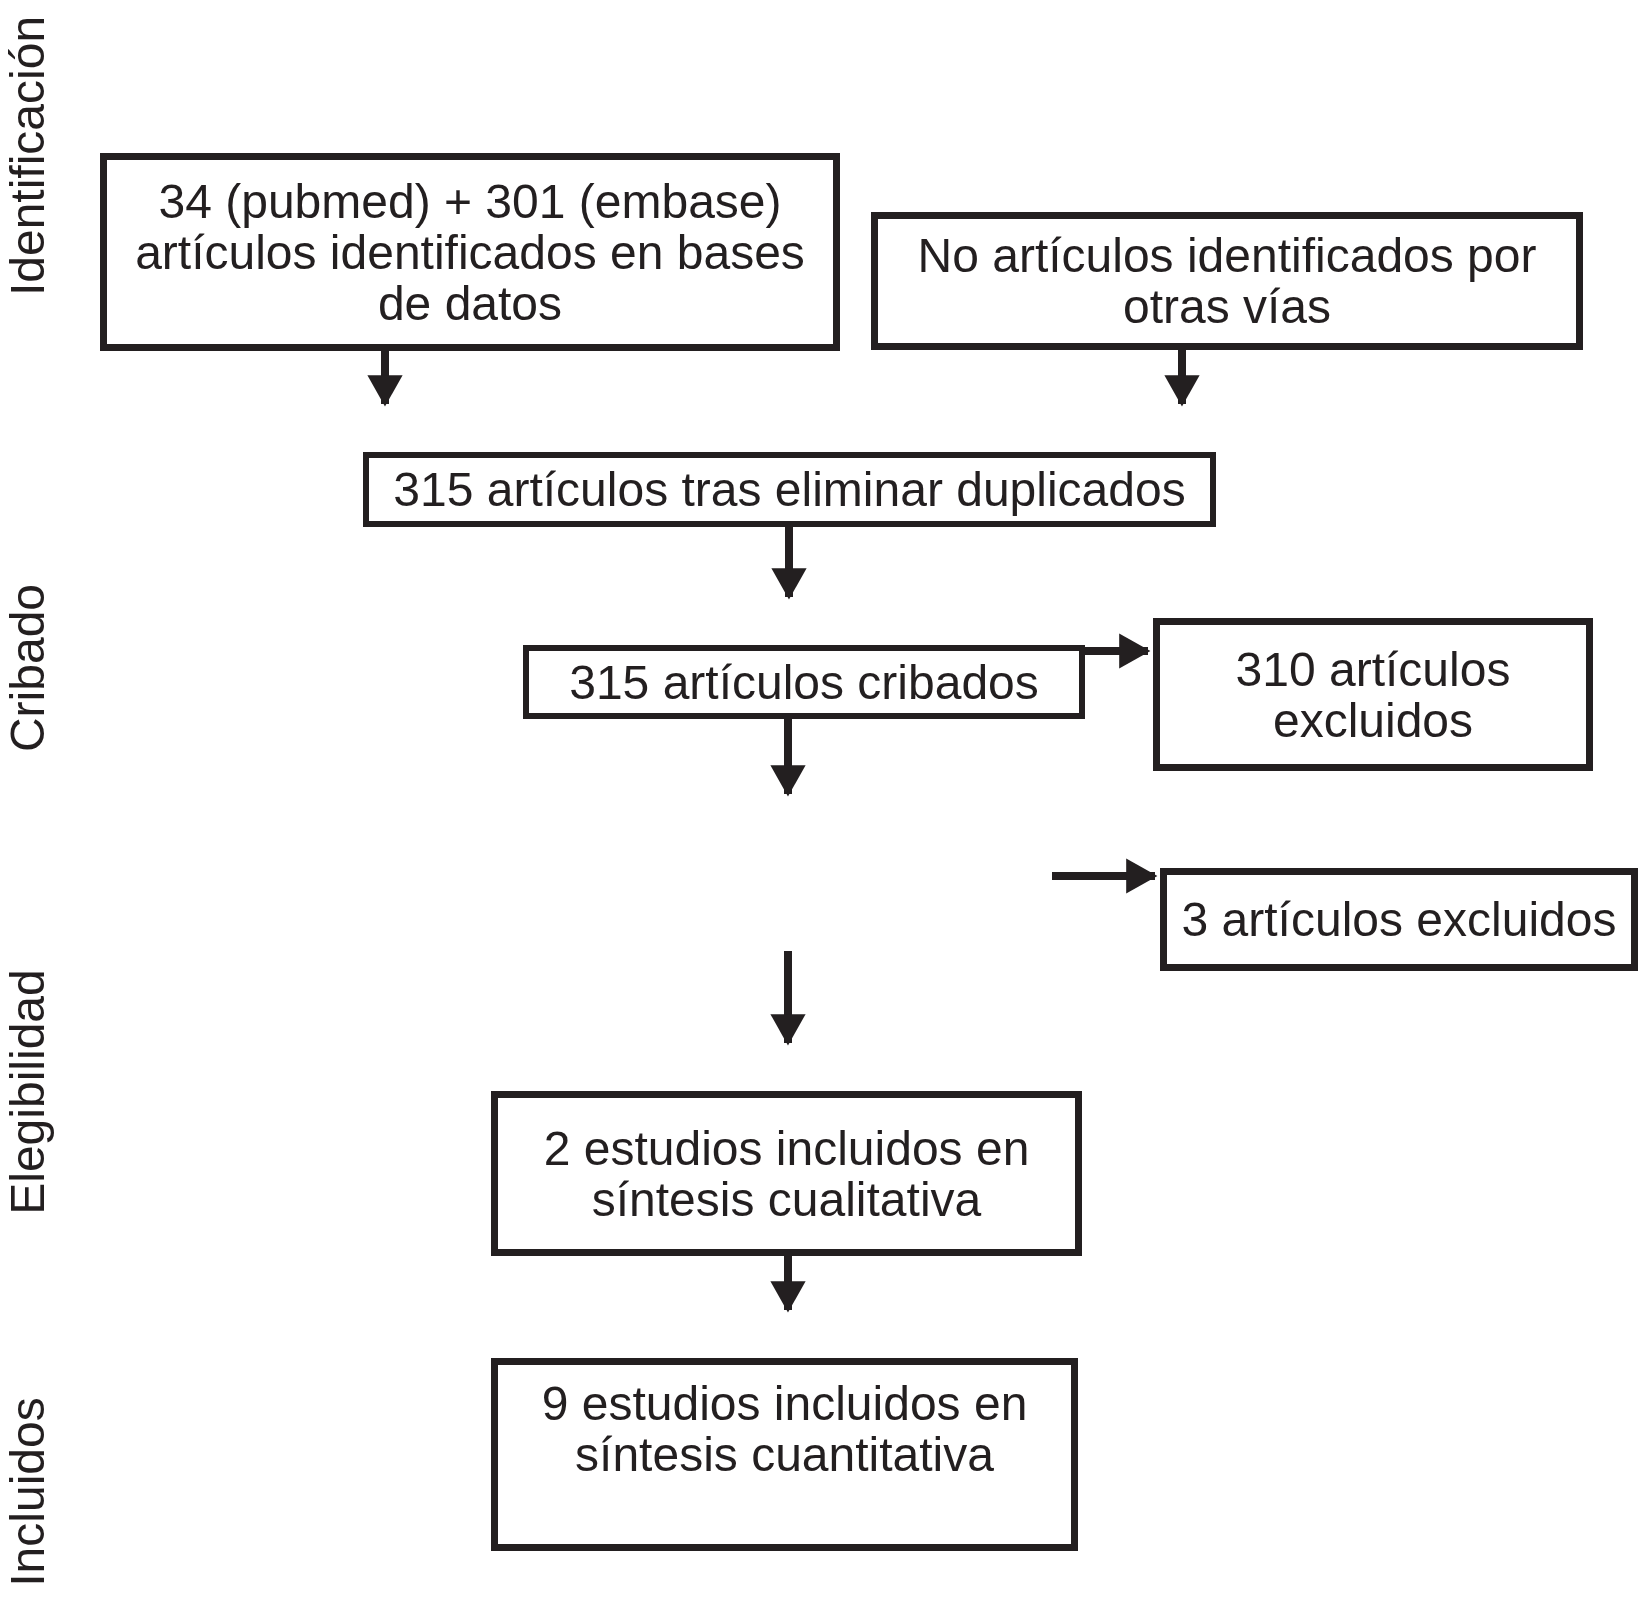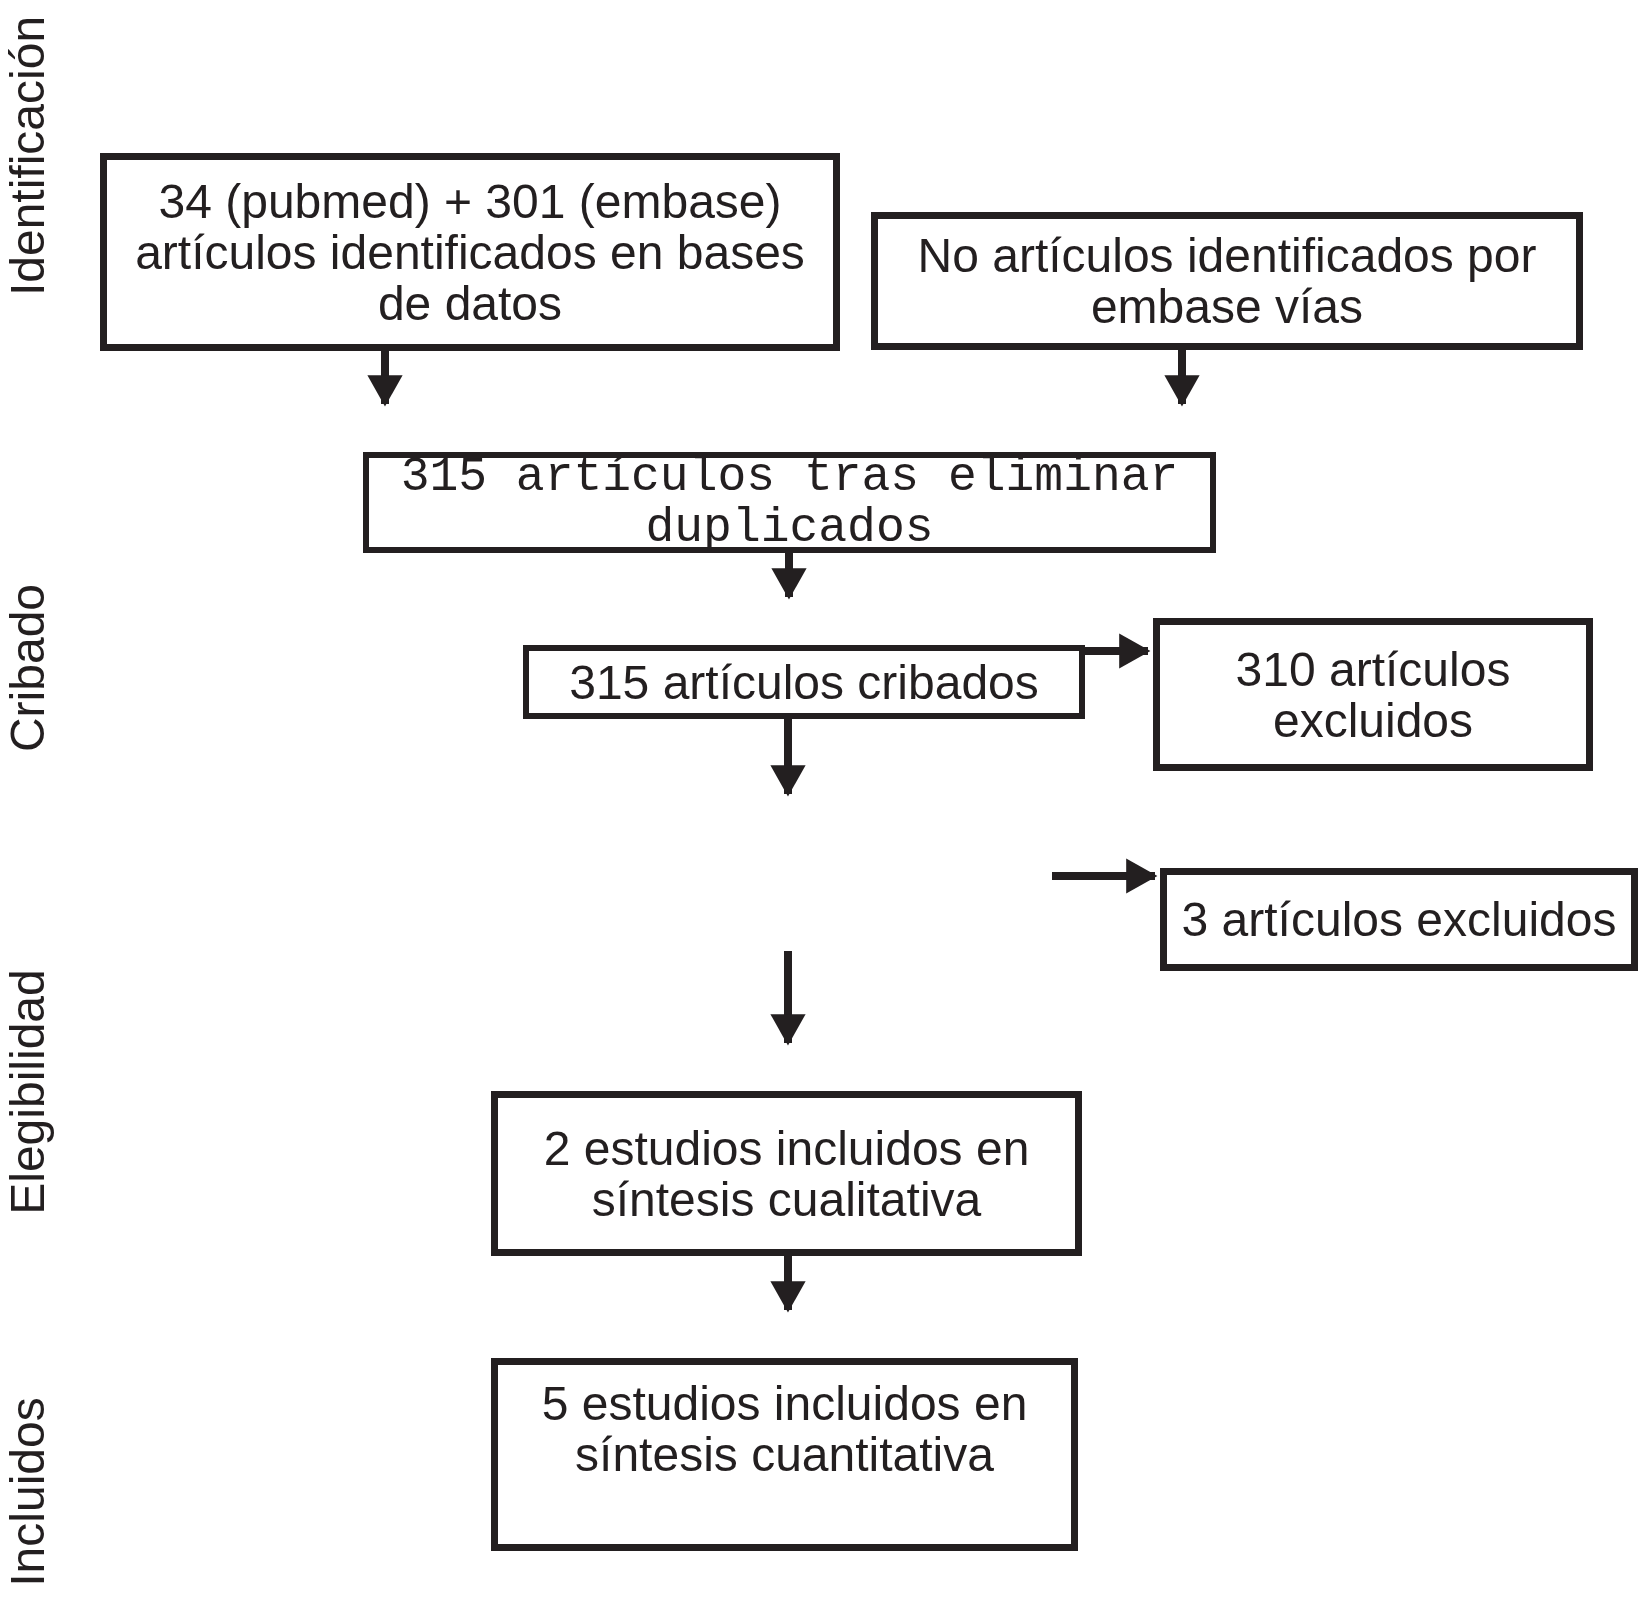"No artículos identificados por" div.box-text { text: embase -> otras }
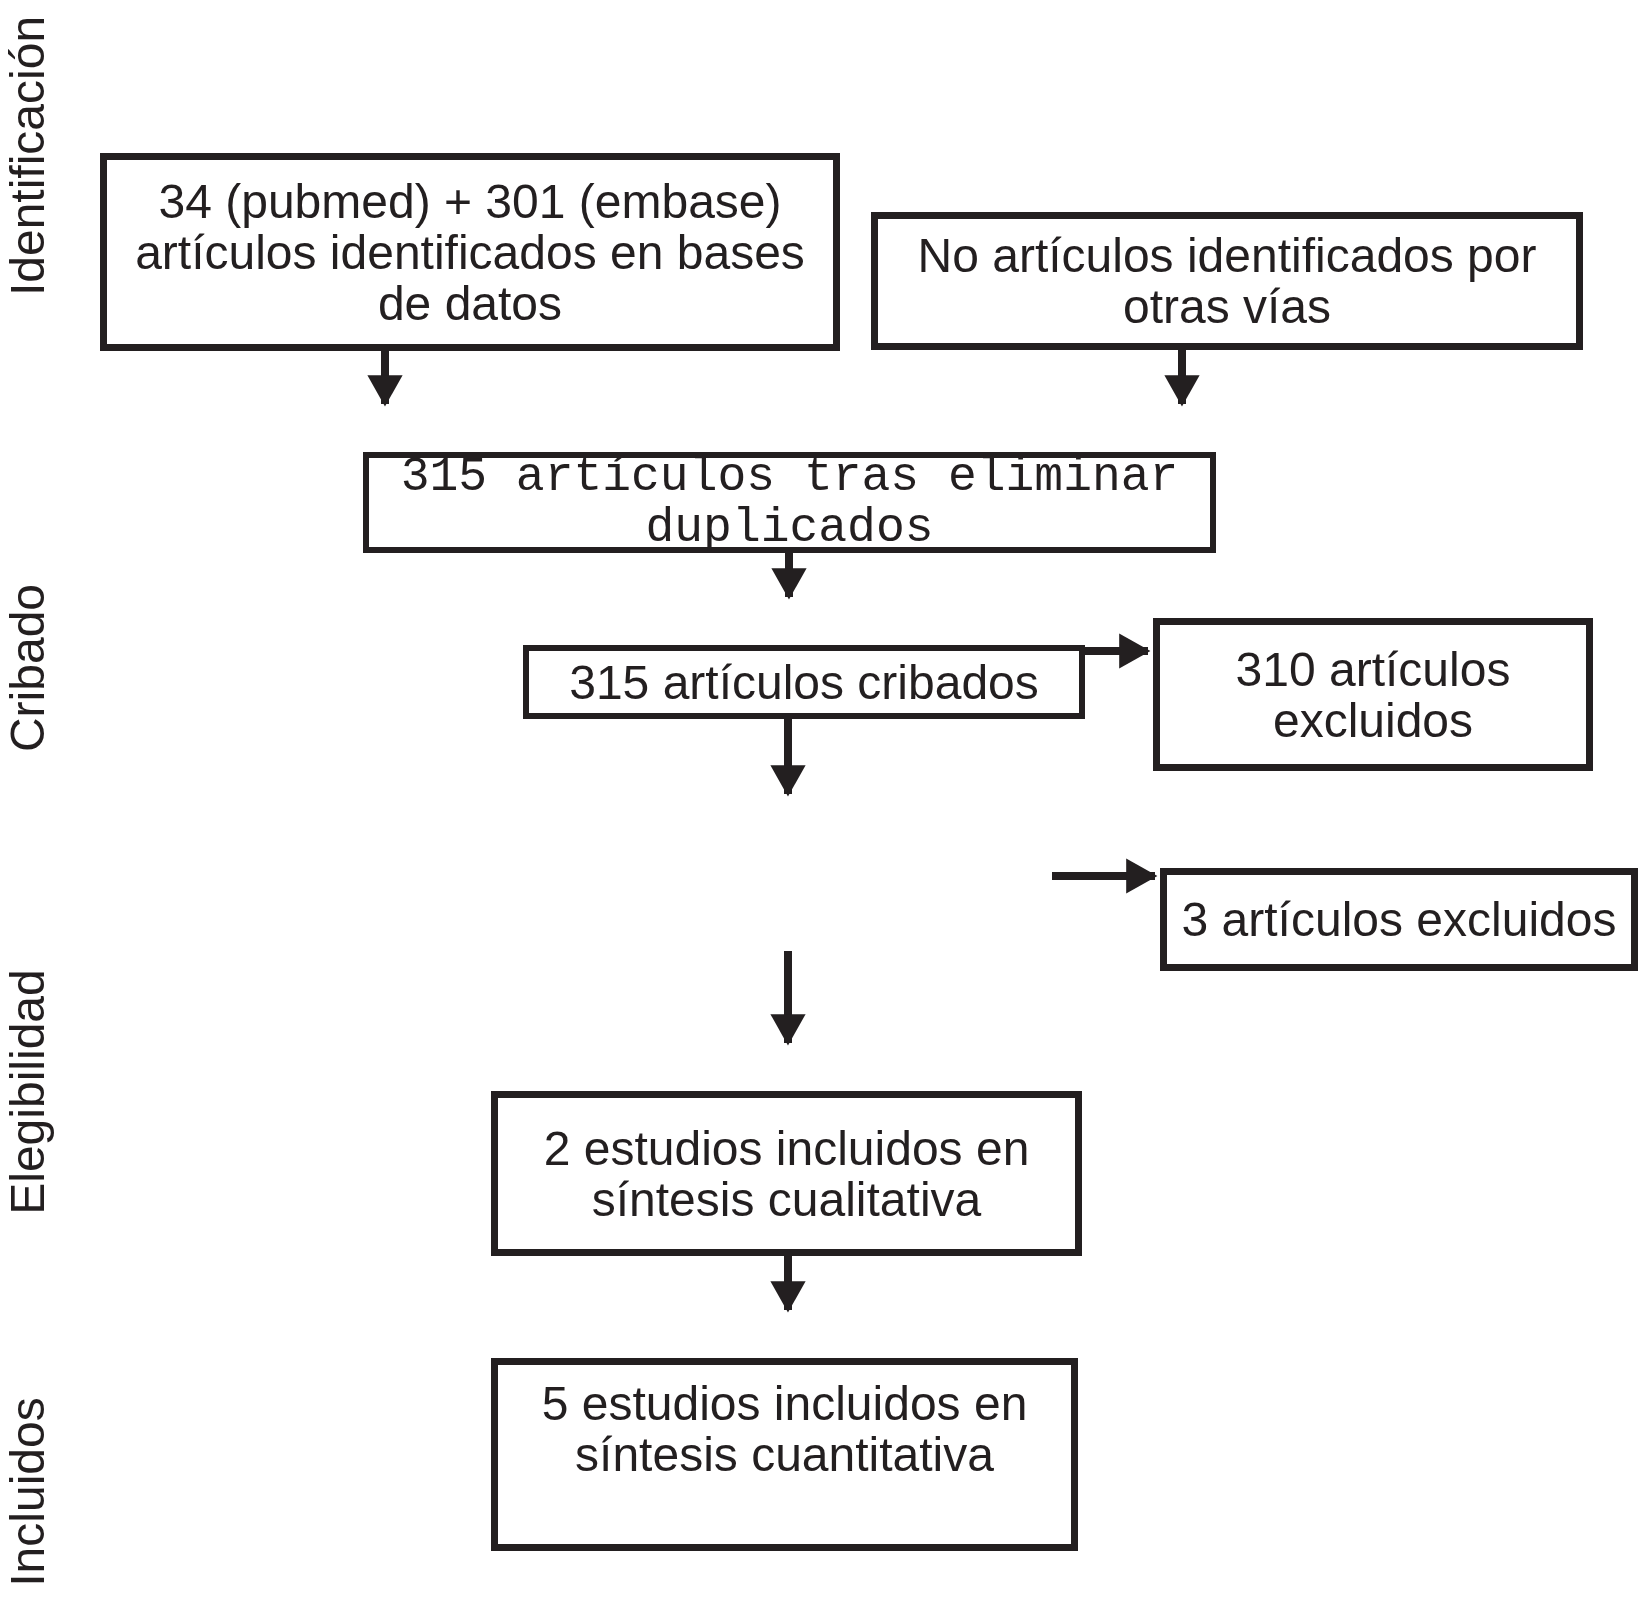"315 artículos tras eliminar duplicados" div.node { font-family: Liberation Mono, monospace -> none; height: 101px -> 75px }
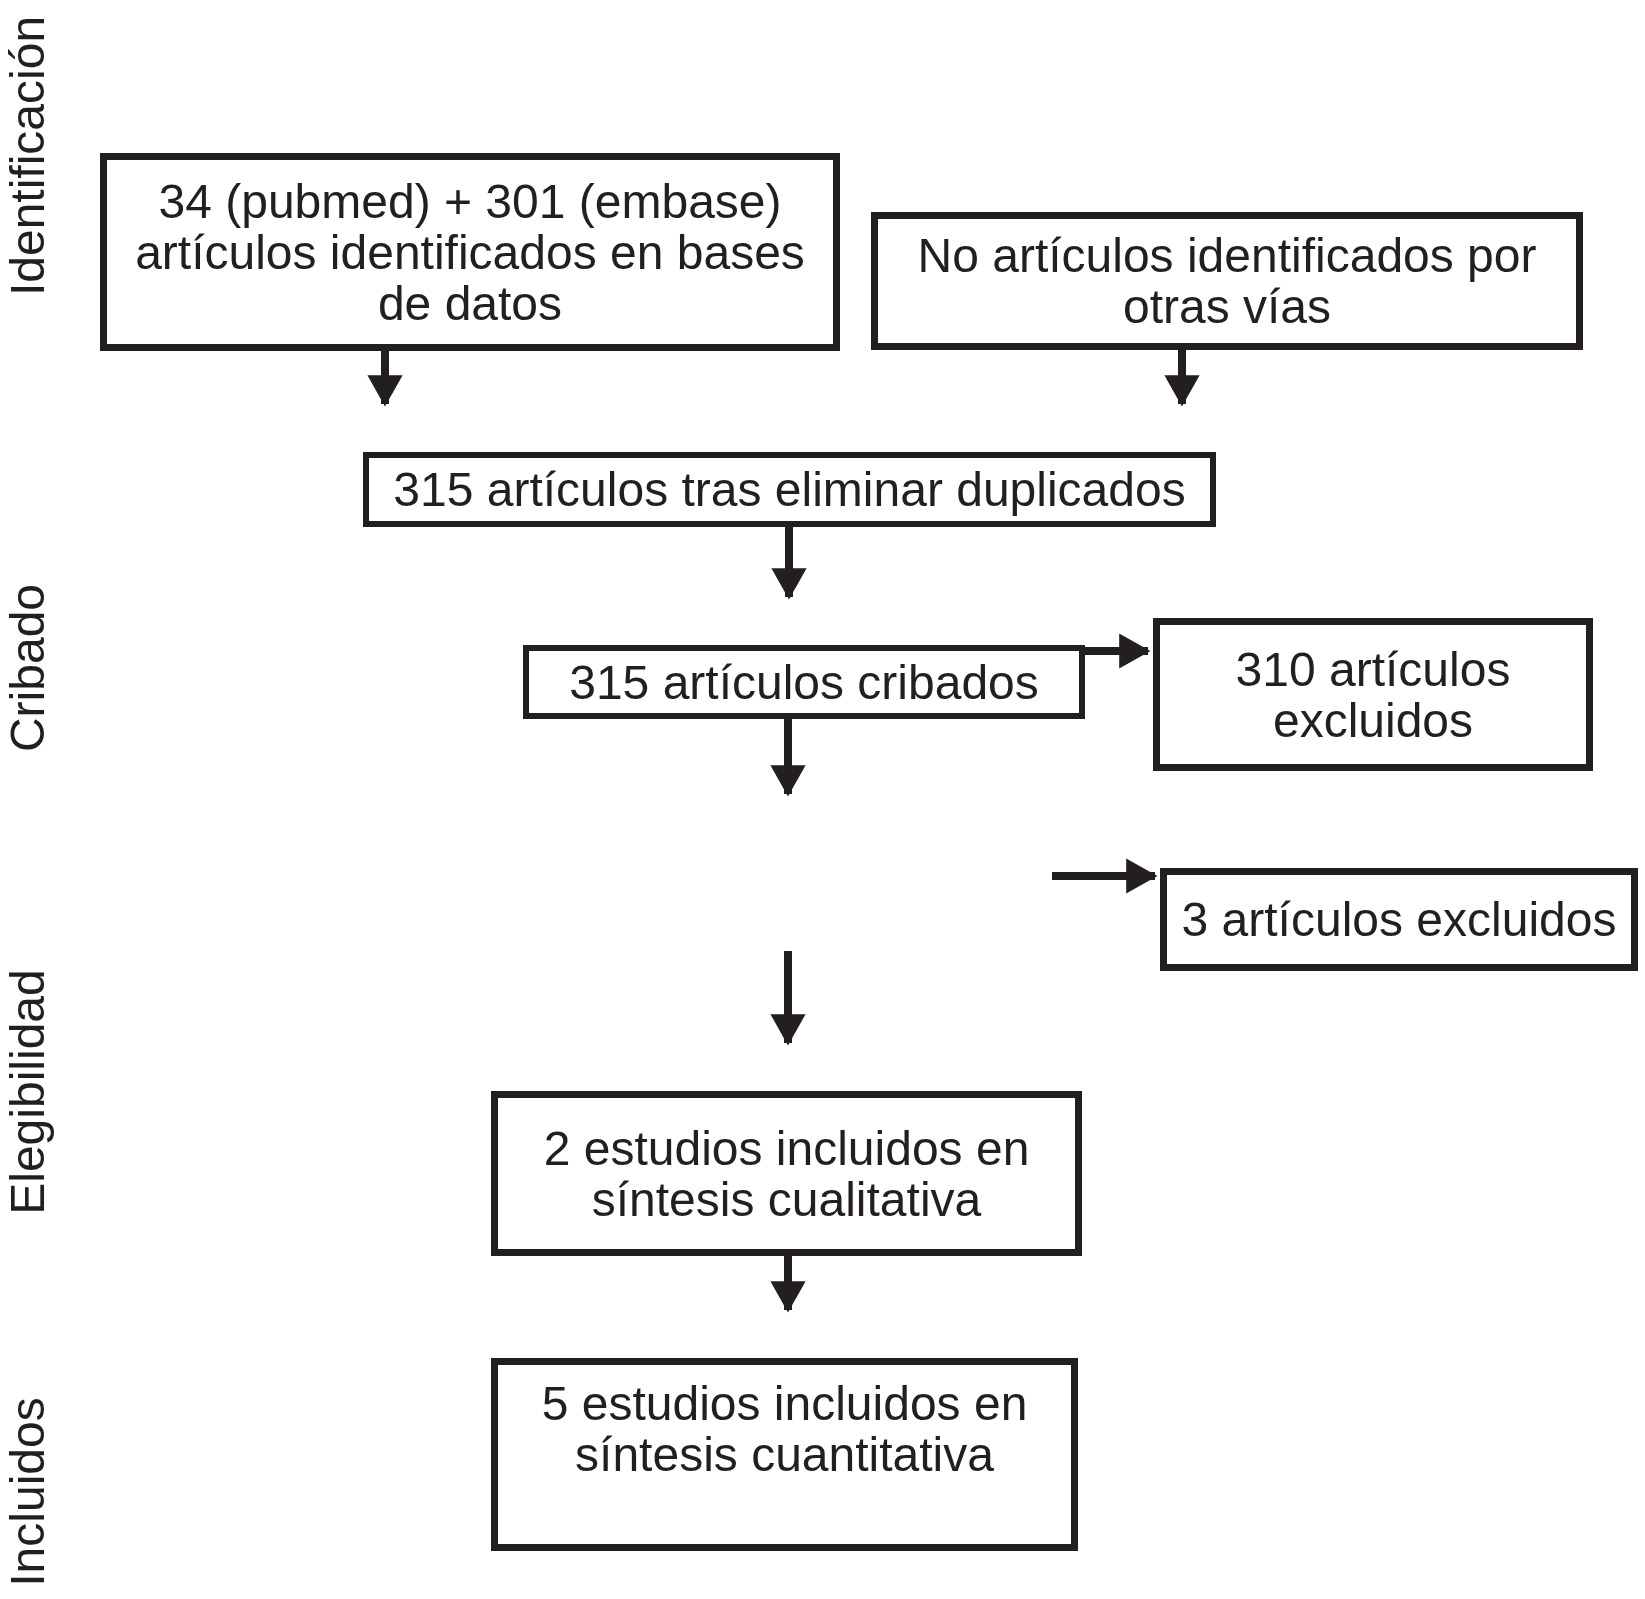"5 estudios incluidos en" div.box-text { text: 5 -> 9 }
